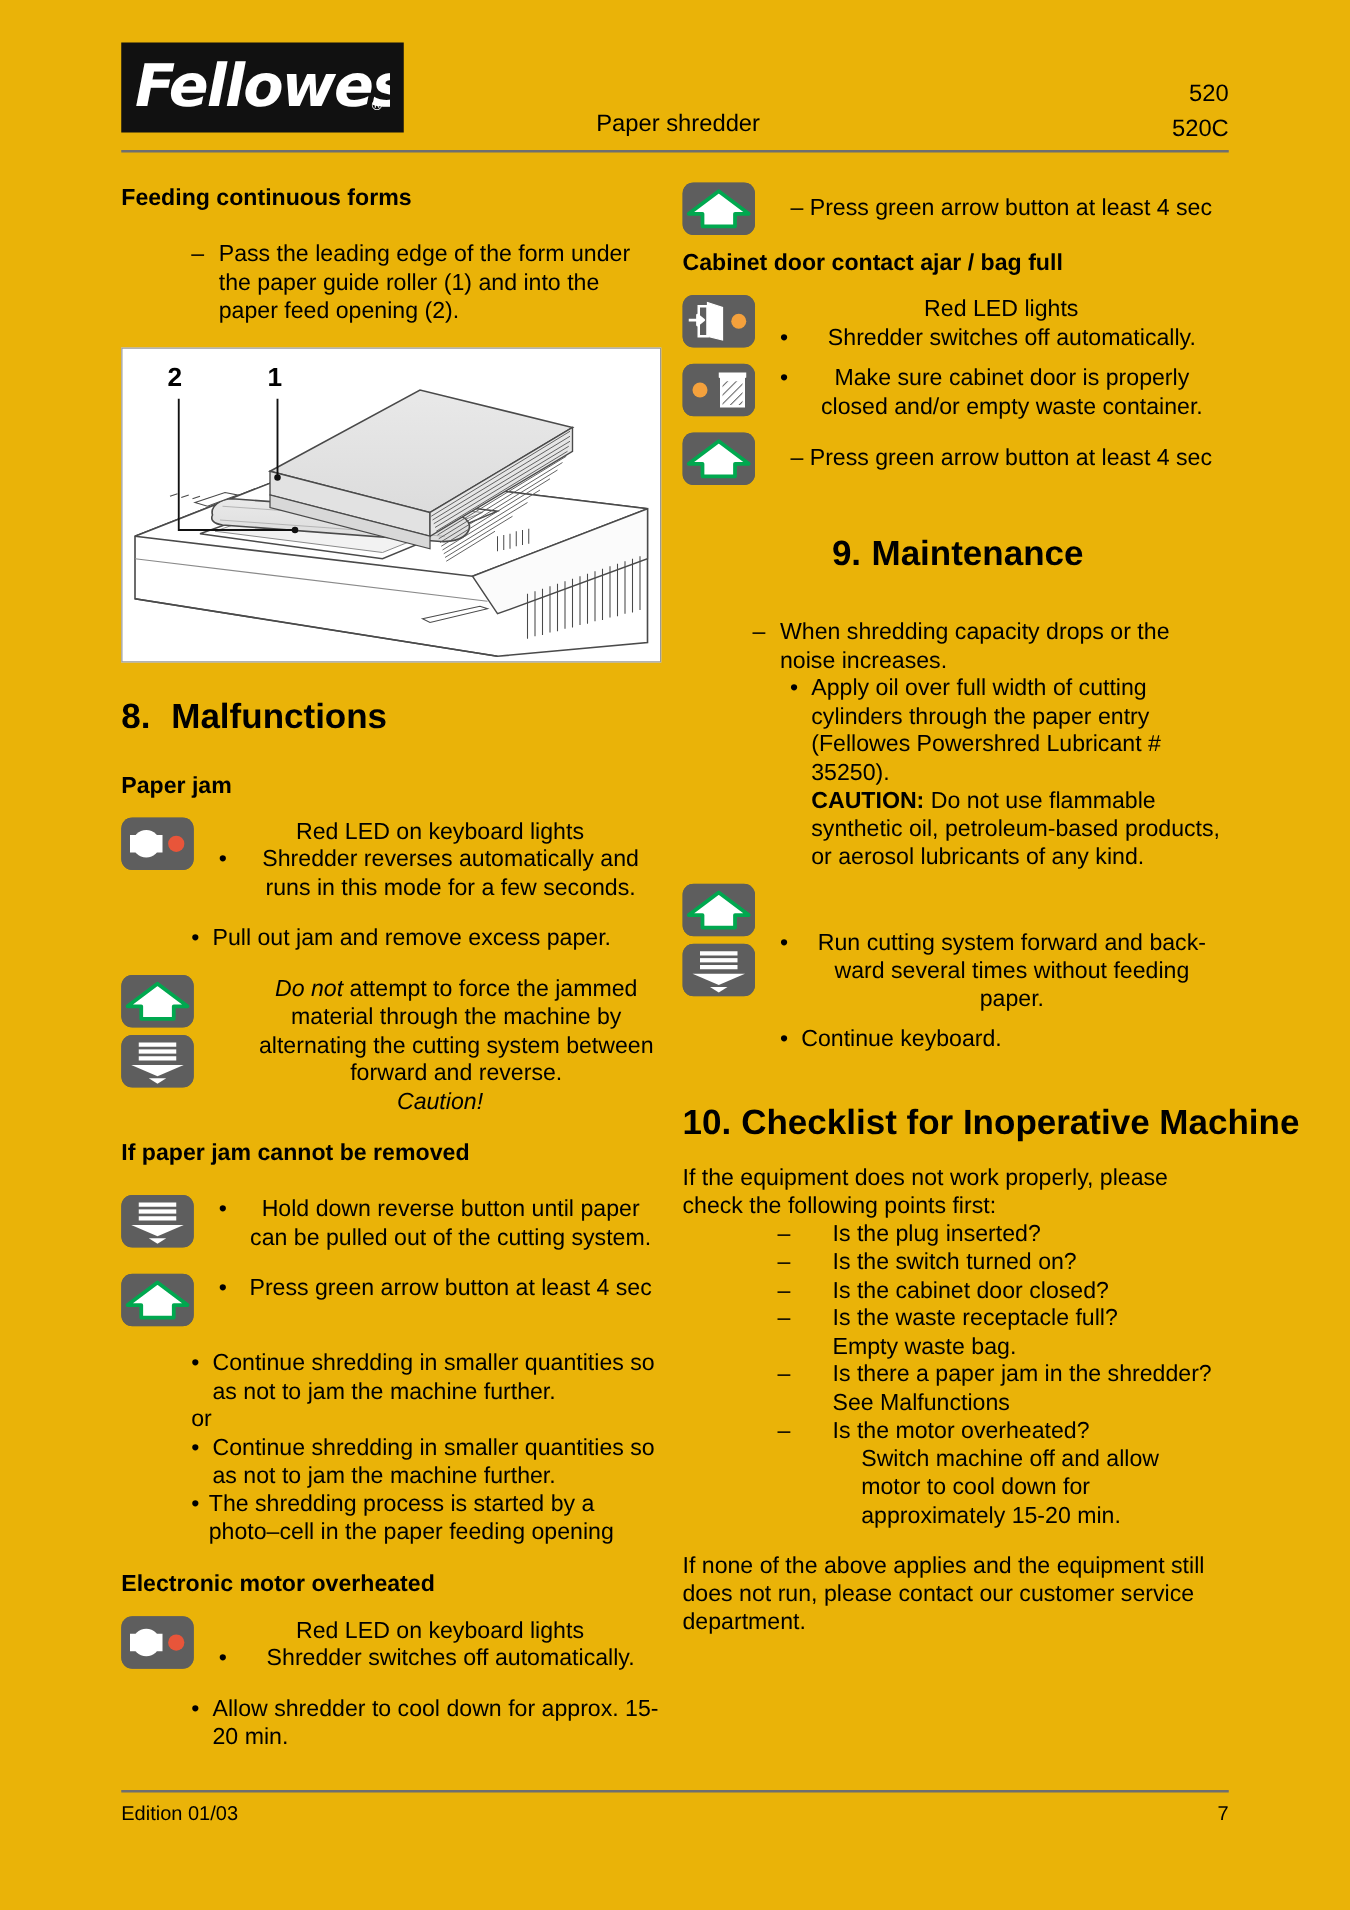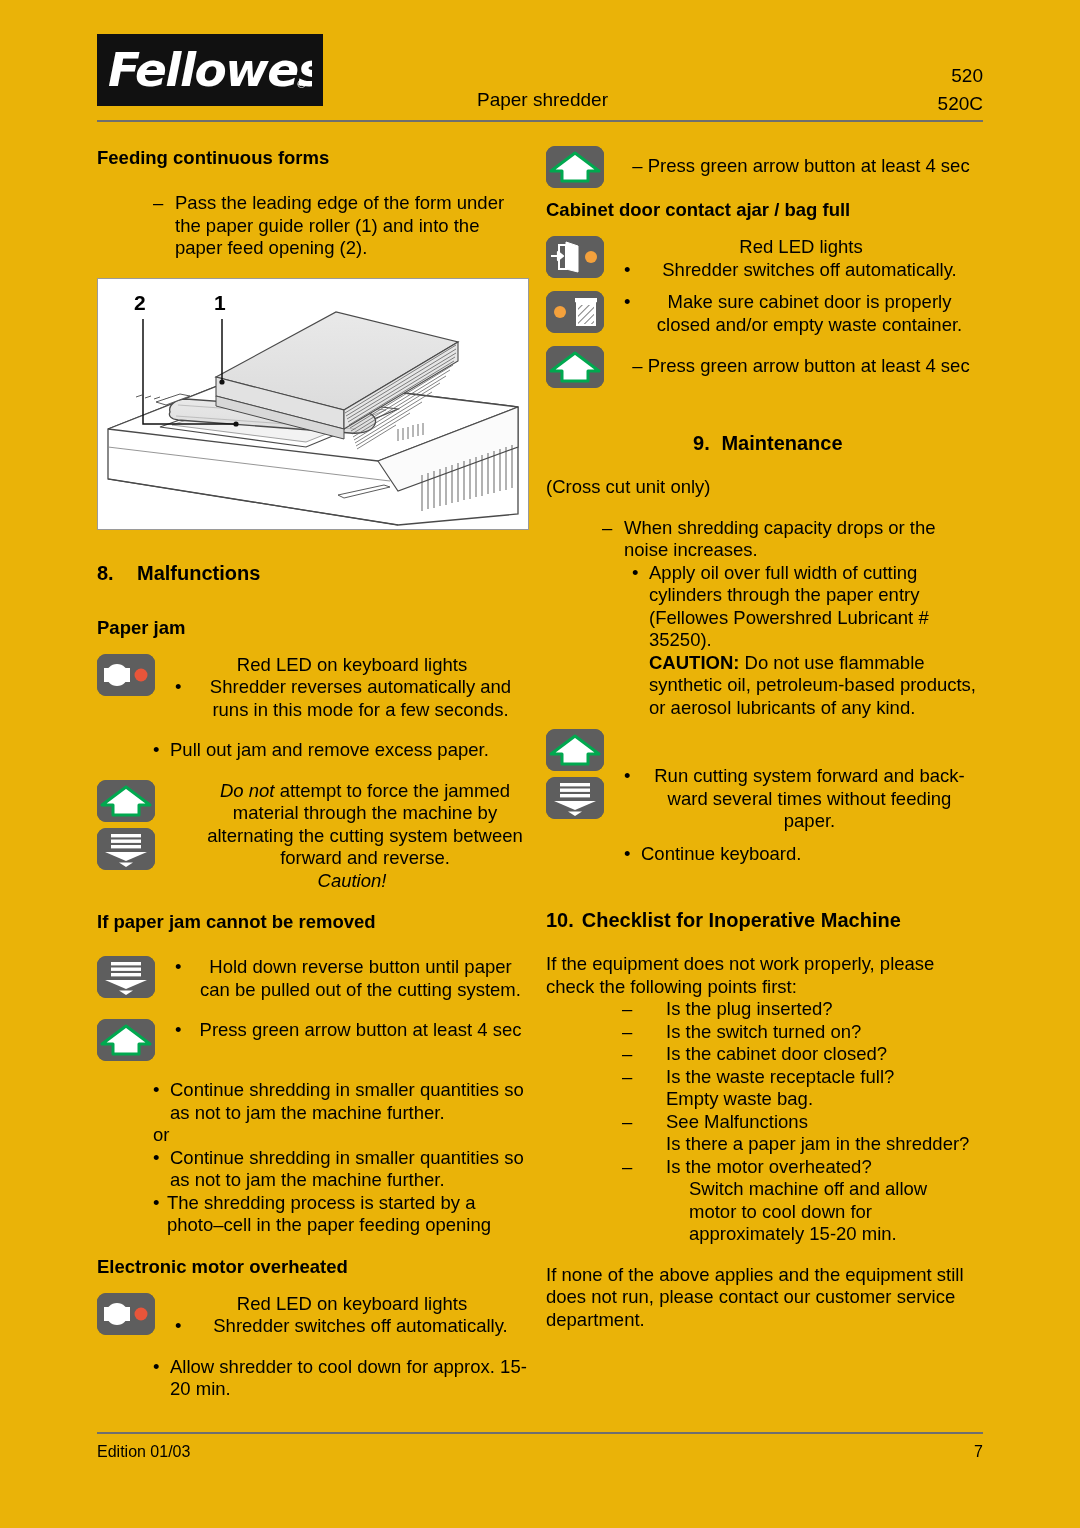"9. Maintenance" .h-section { font-size: 20px -> 28px }
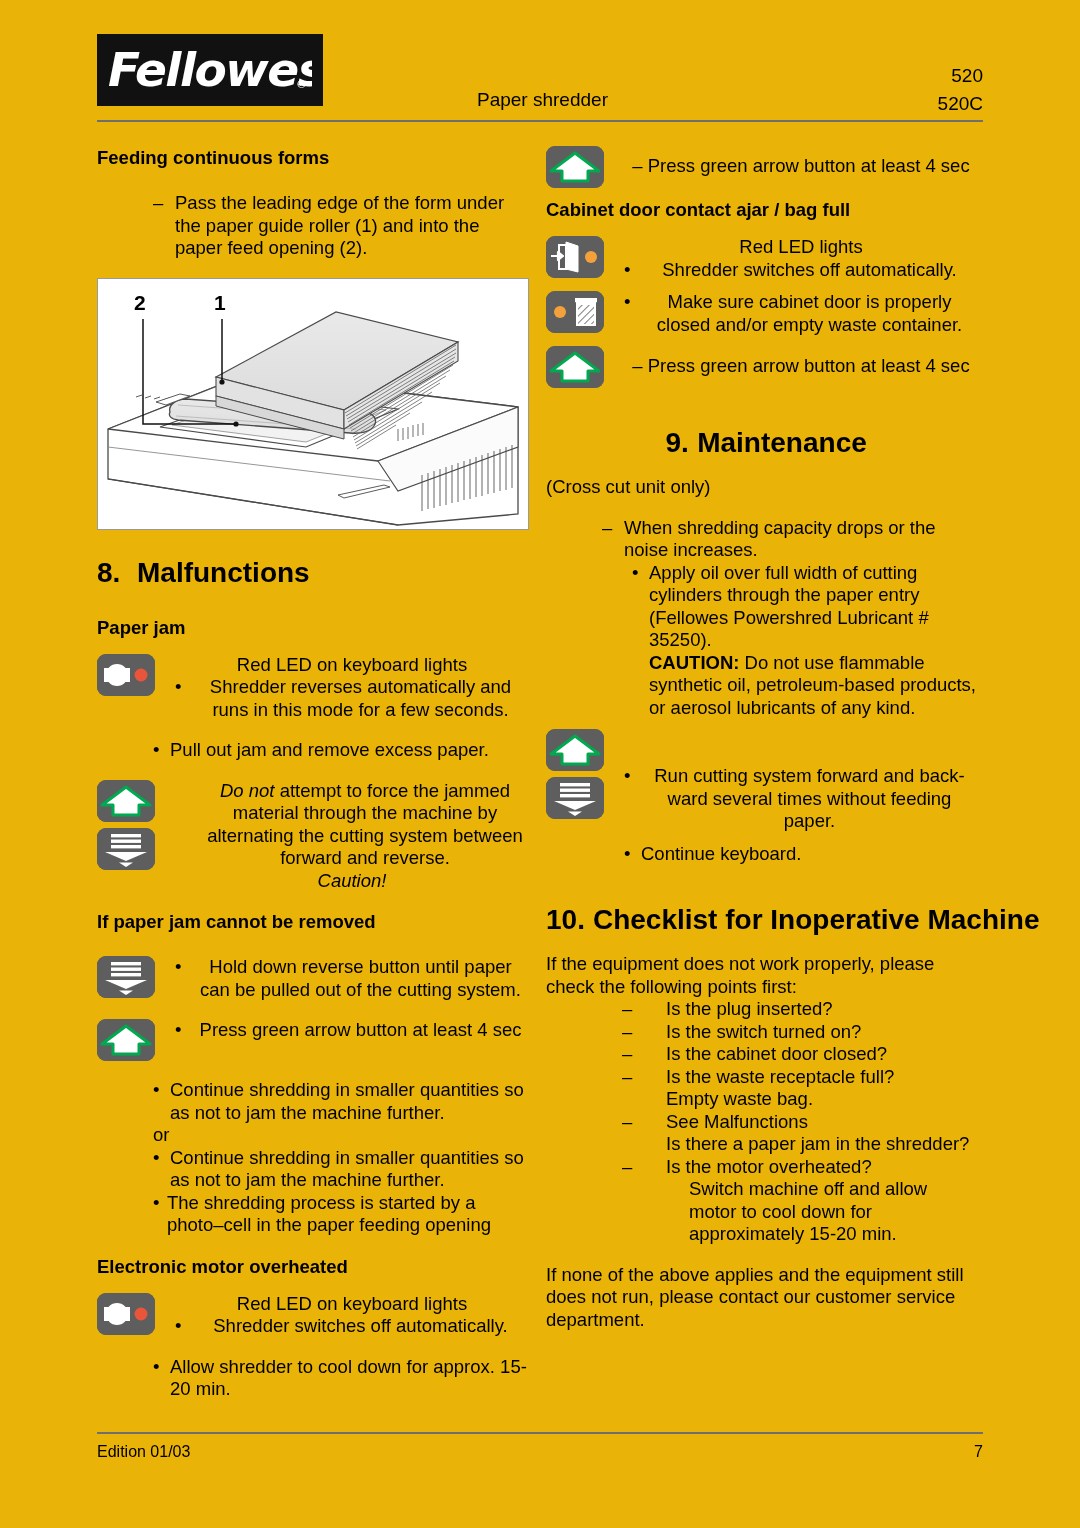"(Cross cut unit only)" div.para { html: <div>(Cross cut unit only)</div> -> none }
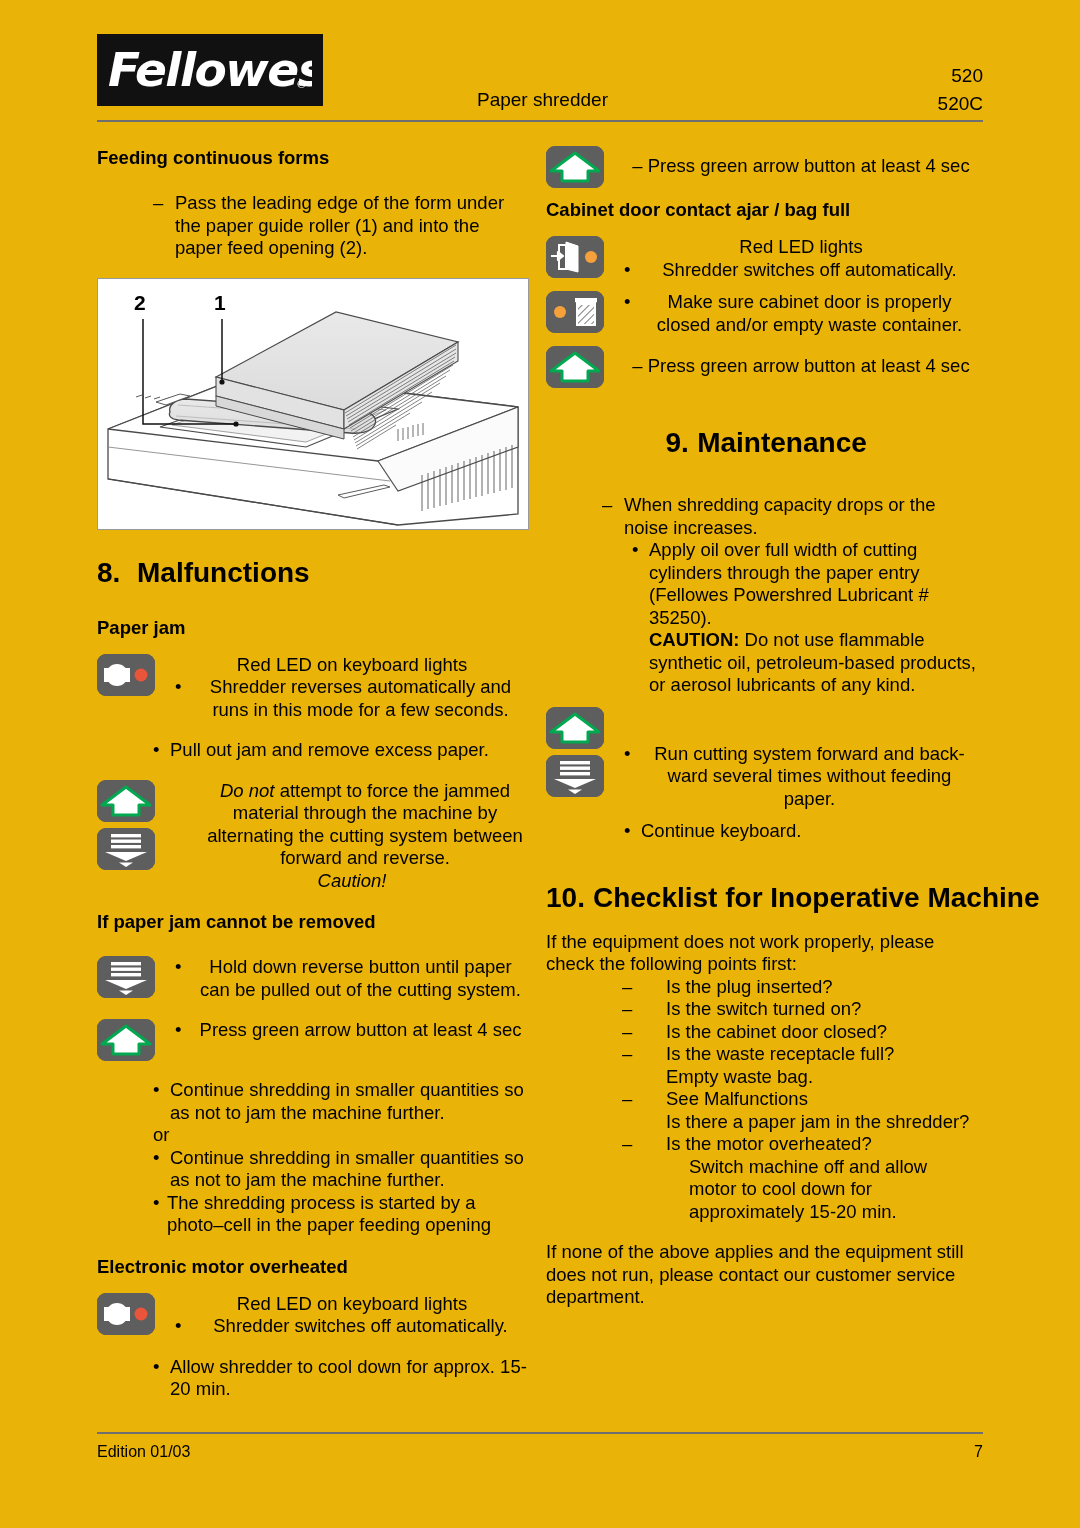"See Malfunctions" span.body { order: before "Is there a paper jam" -> after "Is there a paper jam" }
